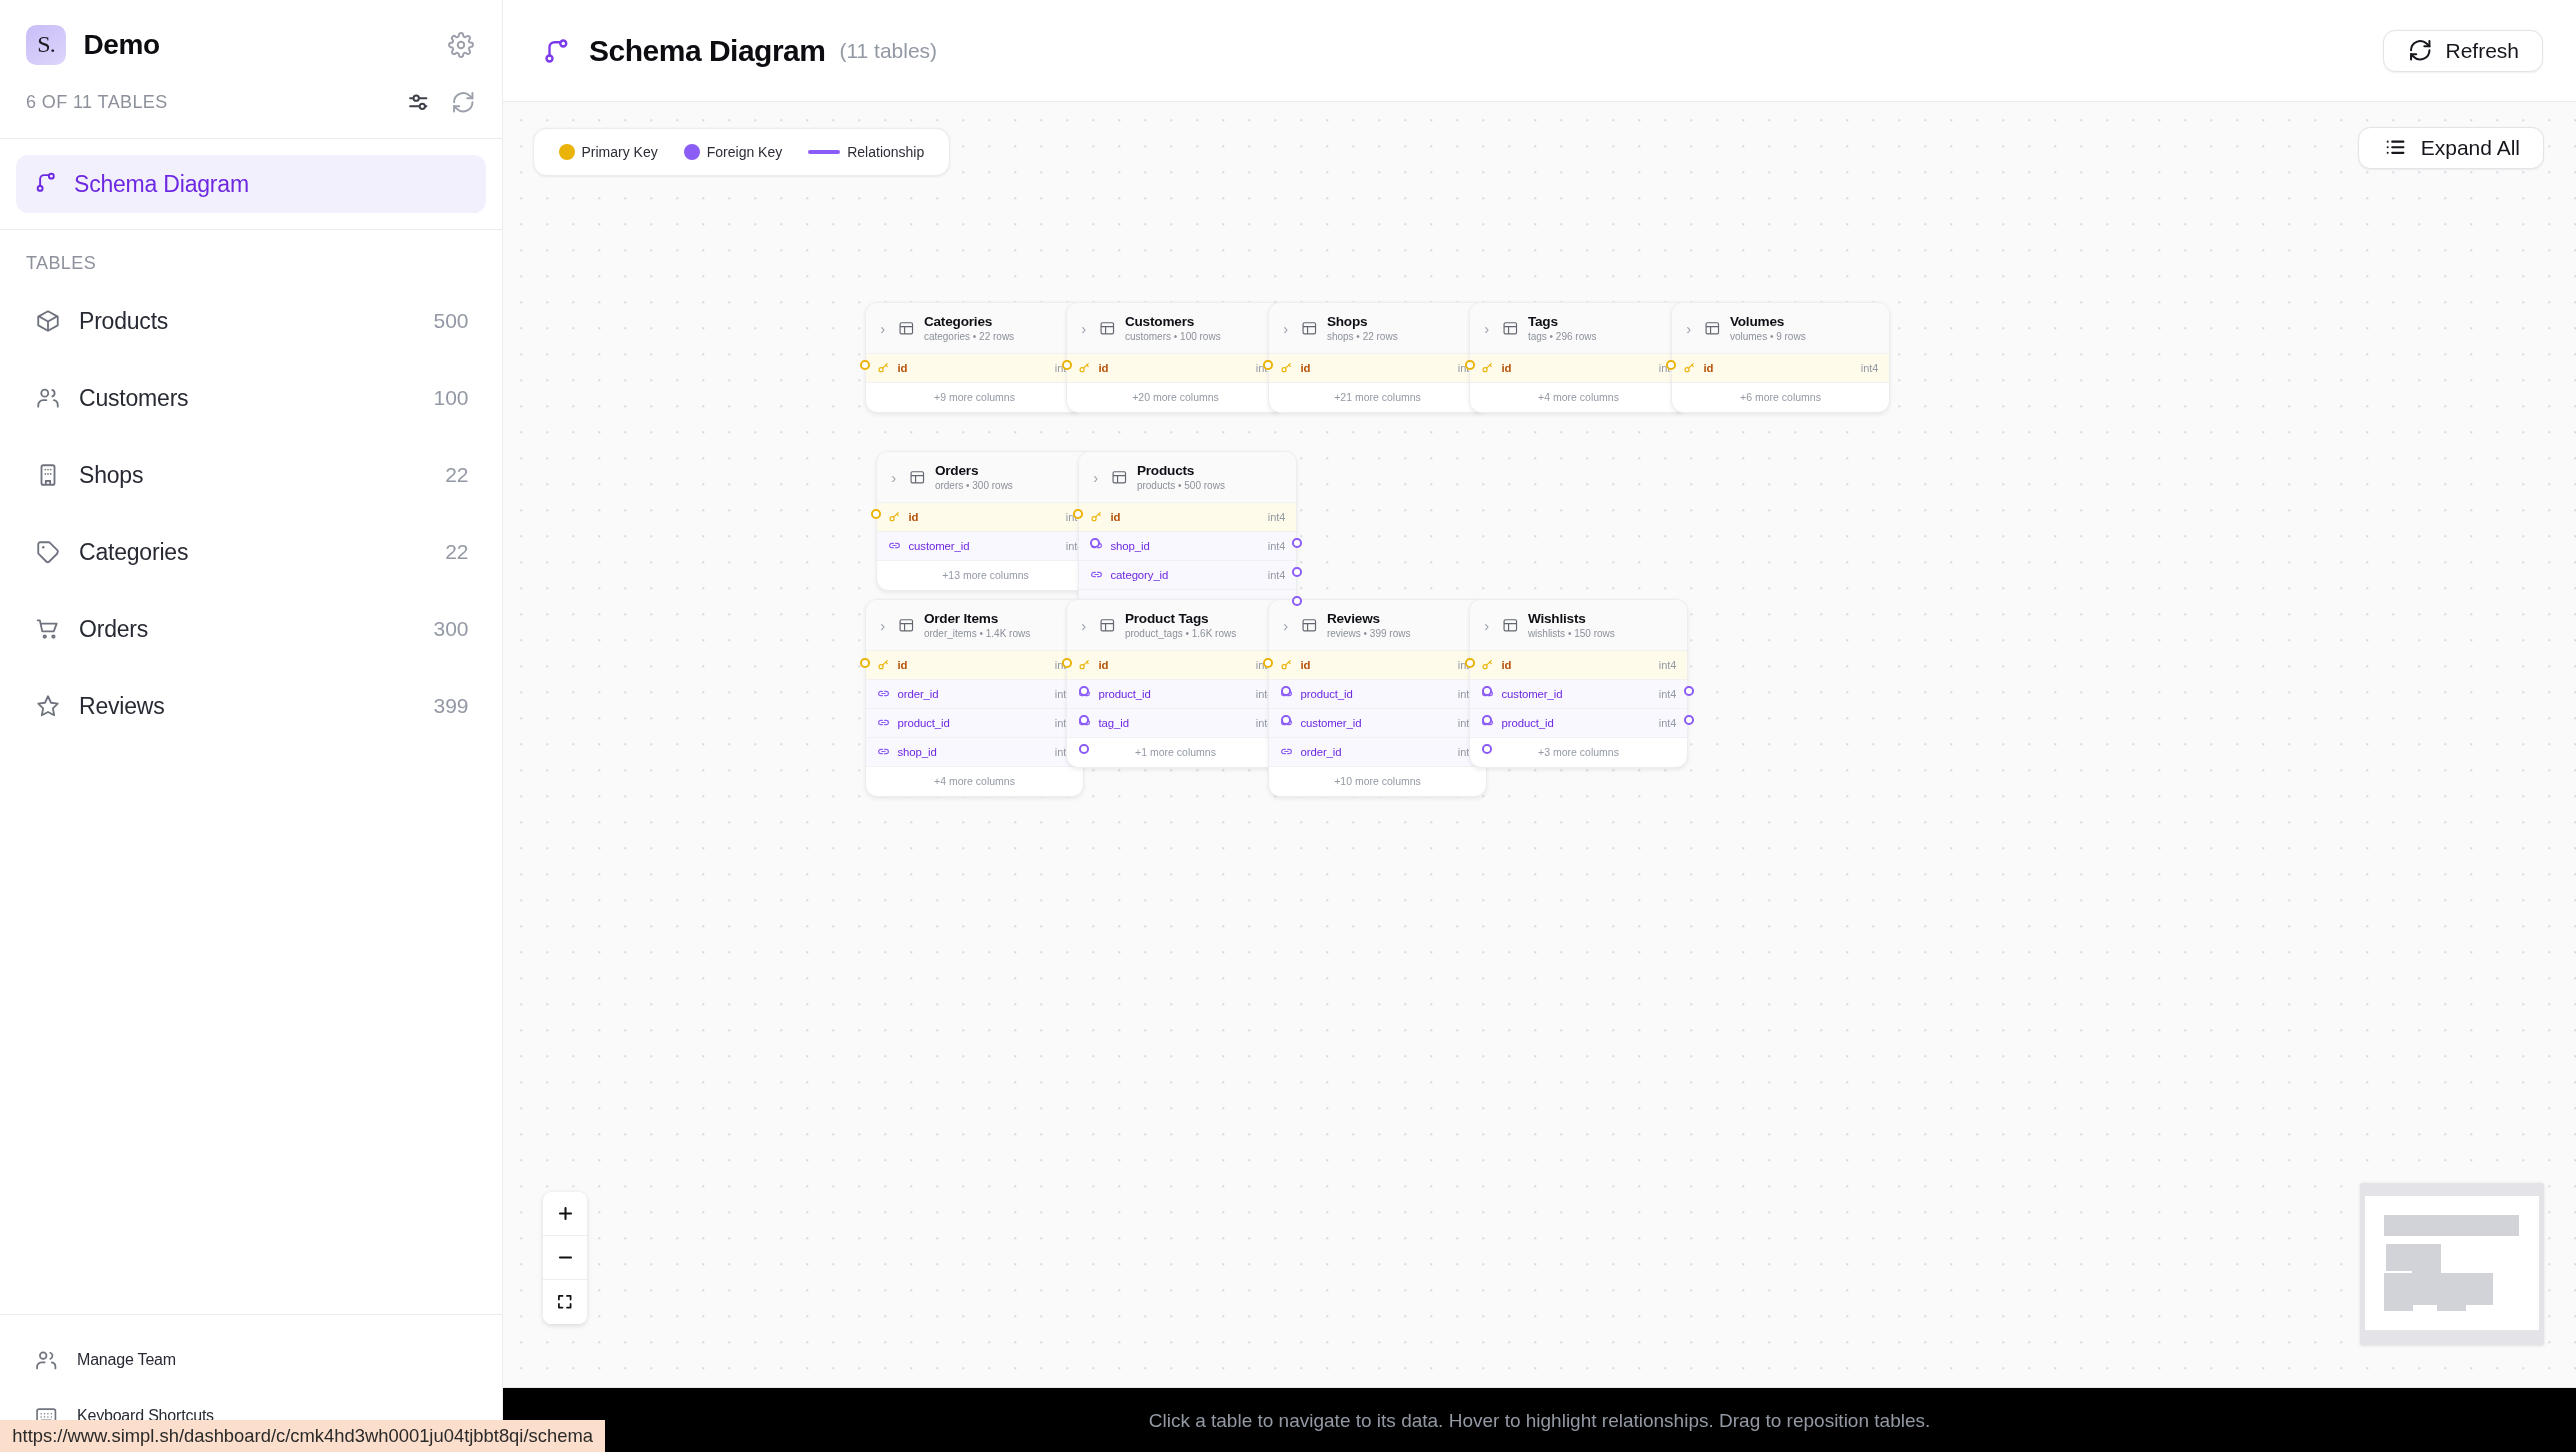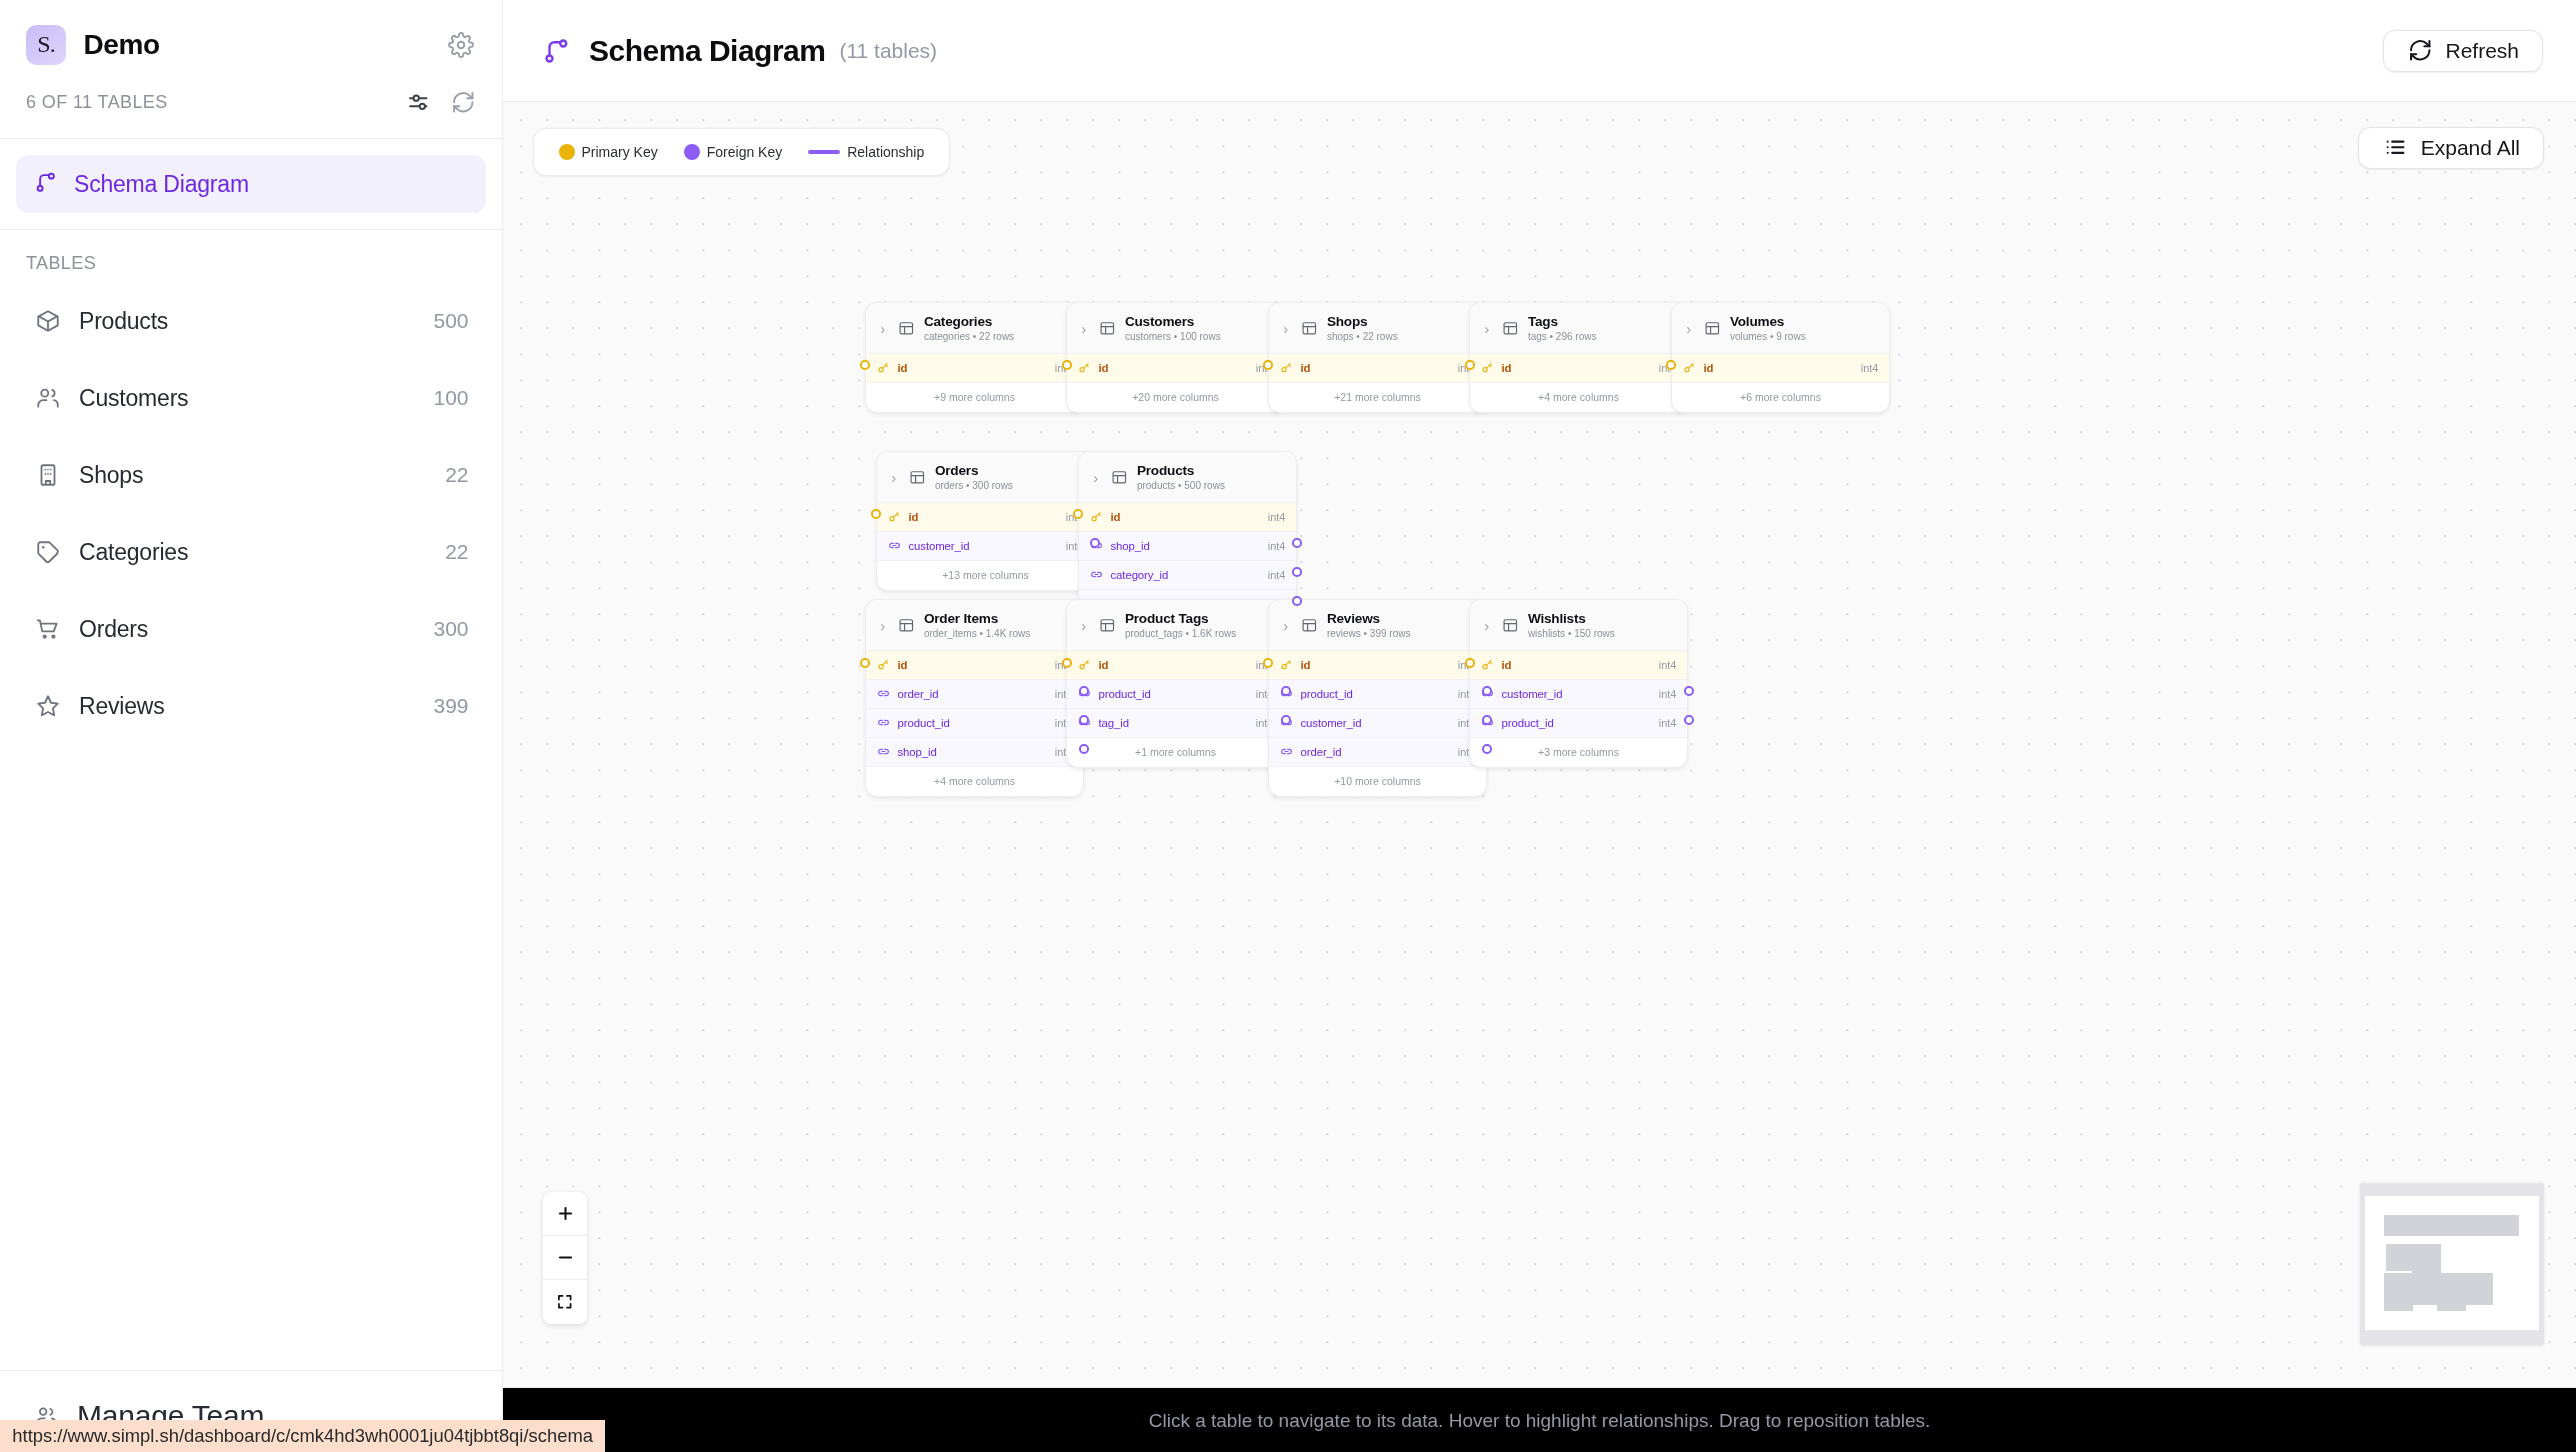"Manage Team" .sb-foot-item .label { font-size: 30px -> 16px }
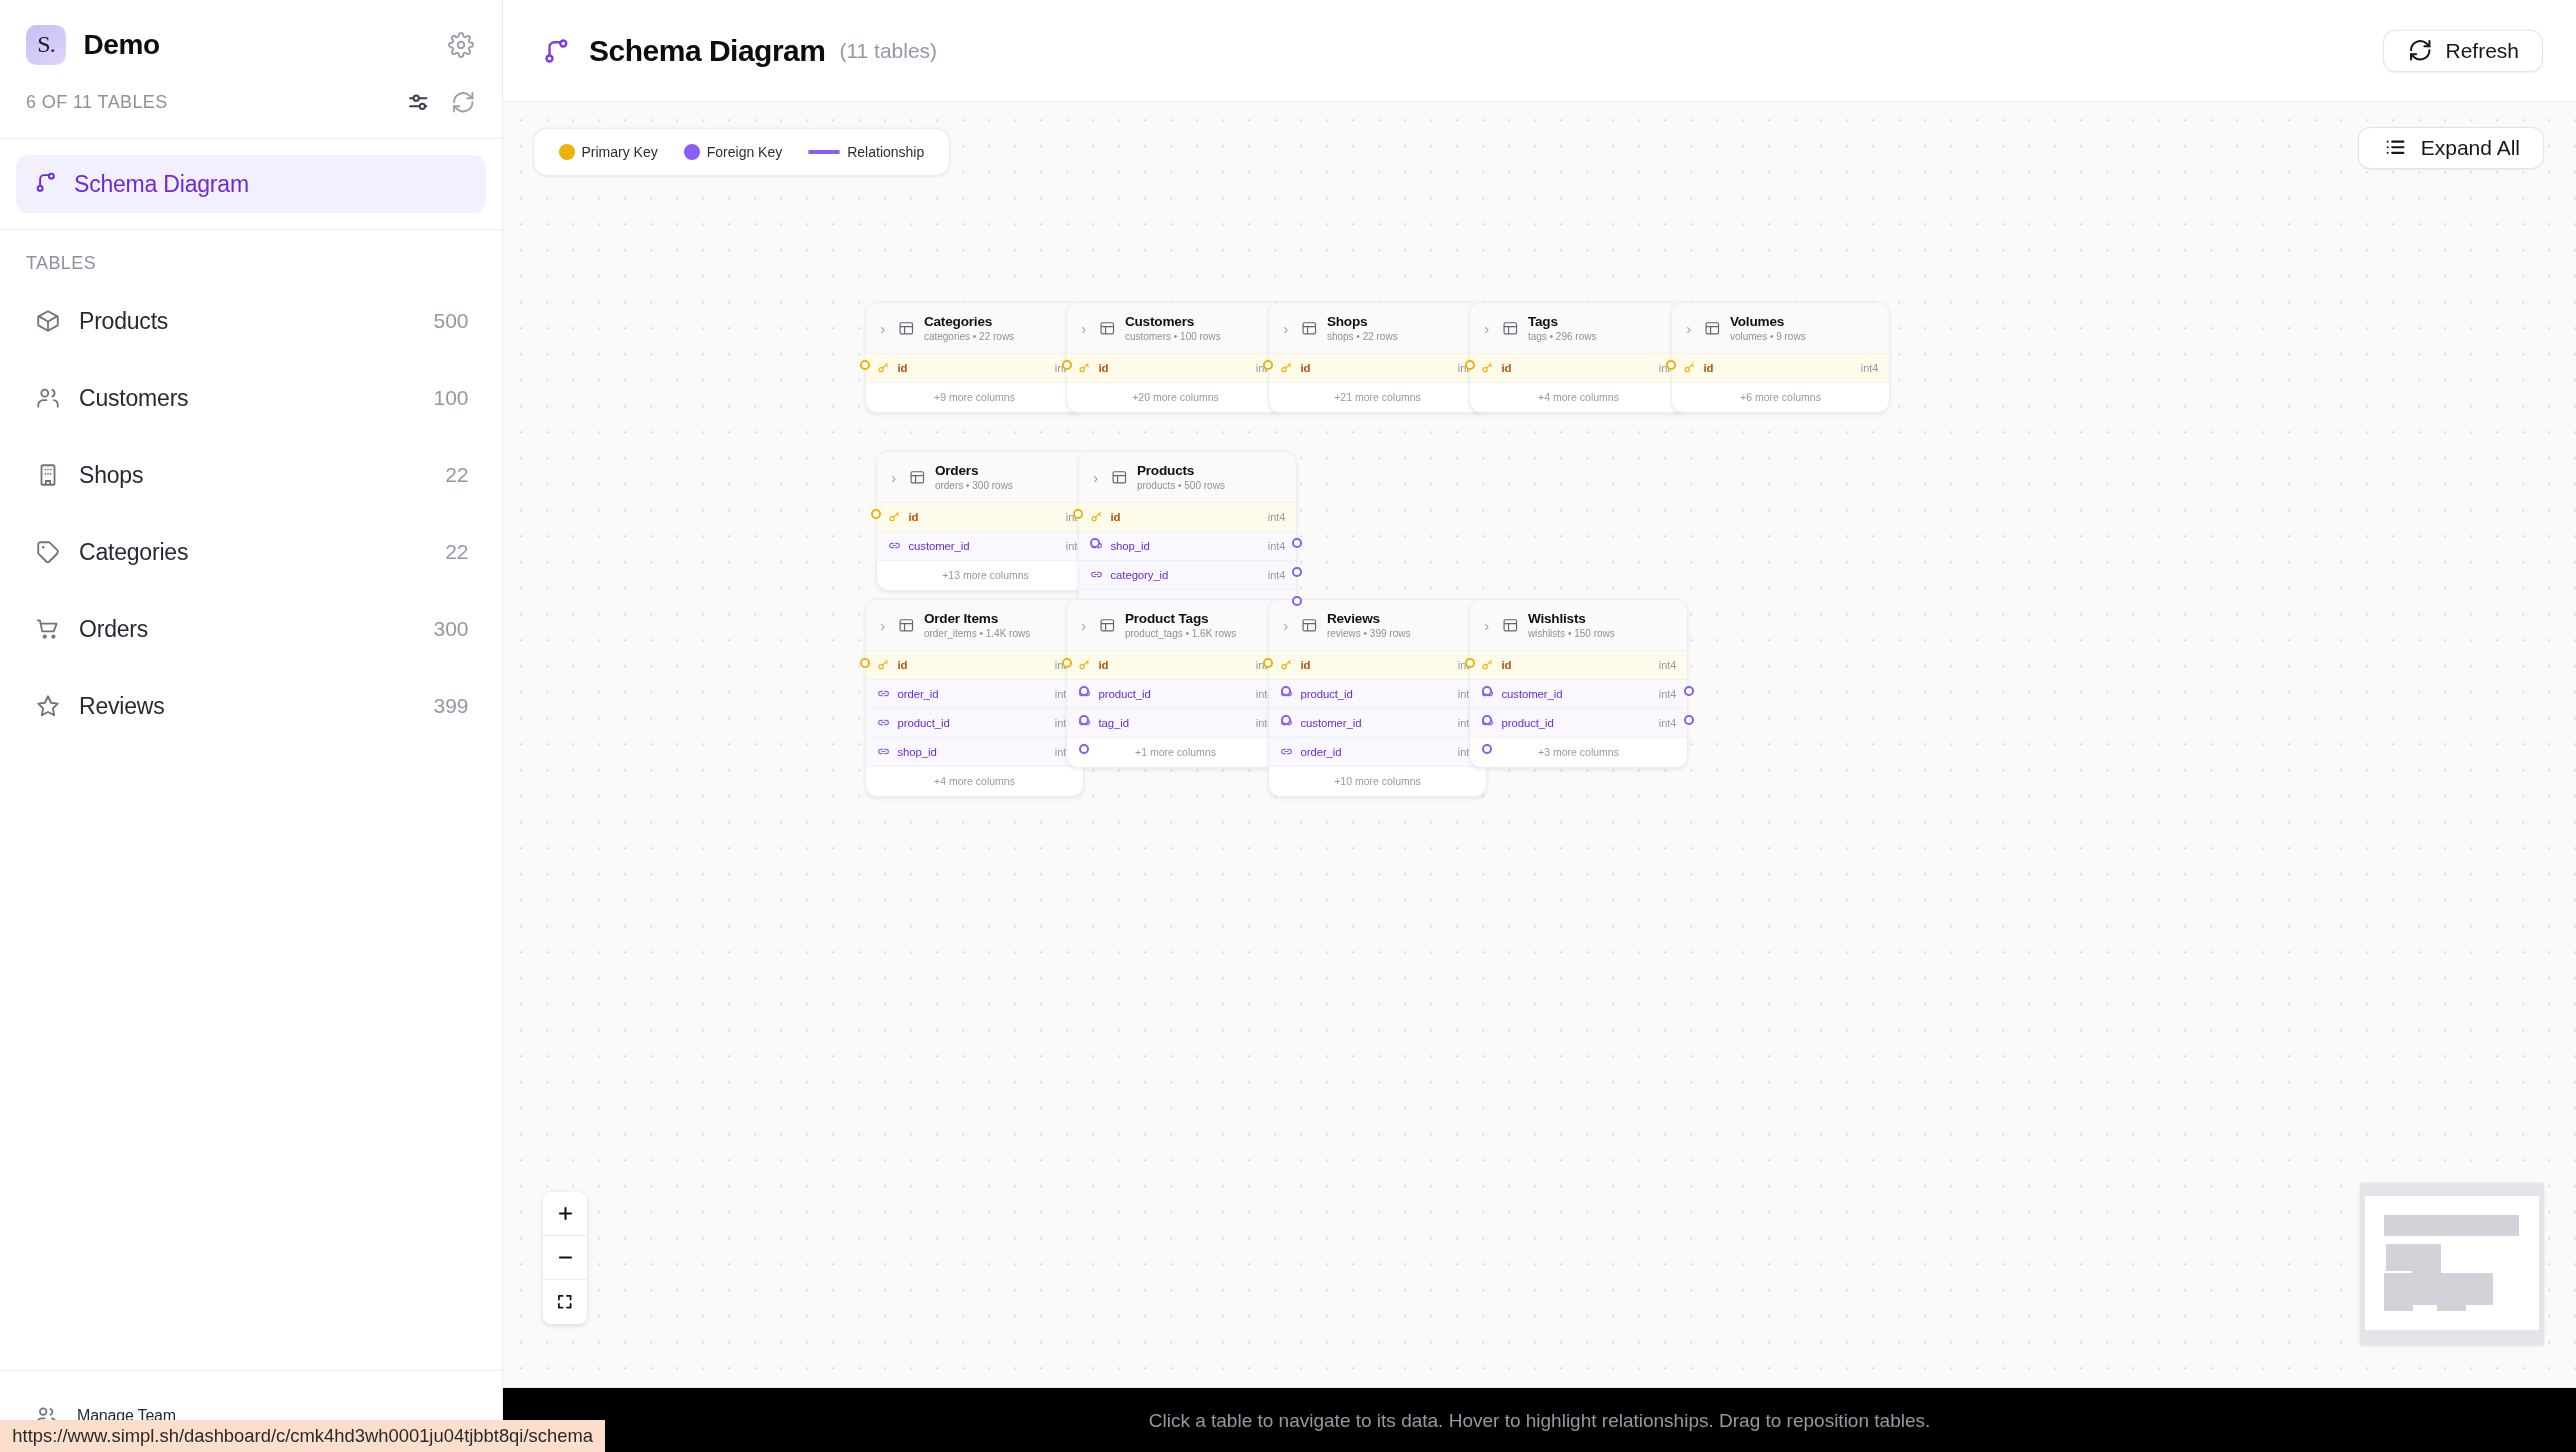"Keyboard Shortcuts" div.sb-foot-item { html: none -> <div> <span> <svg> <rect></rect> <circle></circle> <circle></circle> <circle></circle> <circle></circle> <circle></circle> <circle></circle> <circle></circle> <circle></circle> <line></line> </svg> </span> <span>Keyboard Shortcuts</span> </div> }
